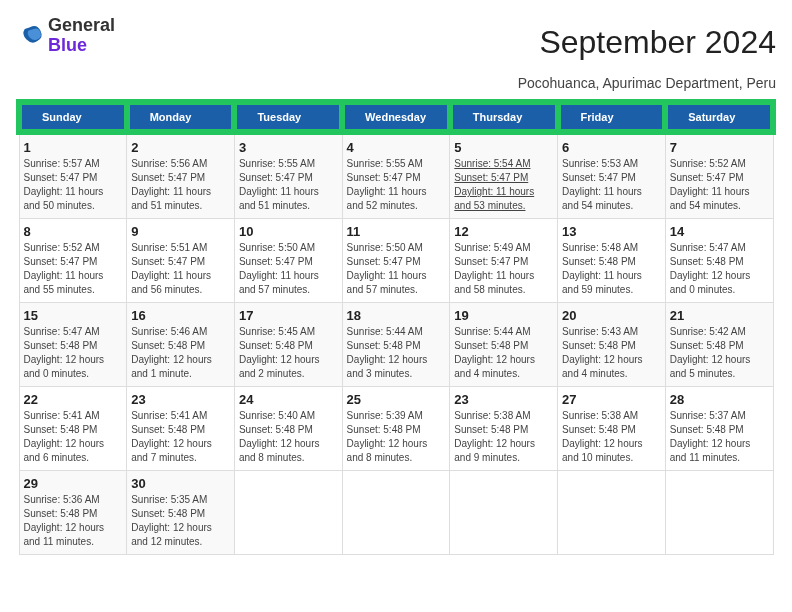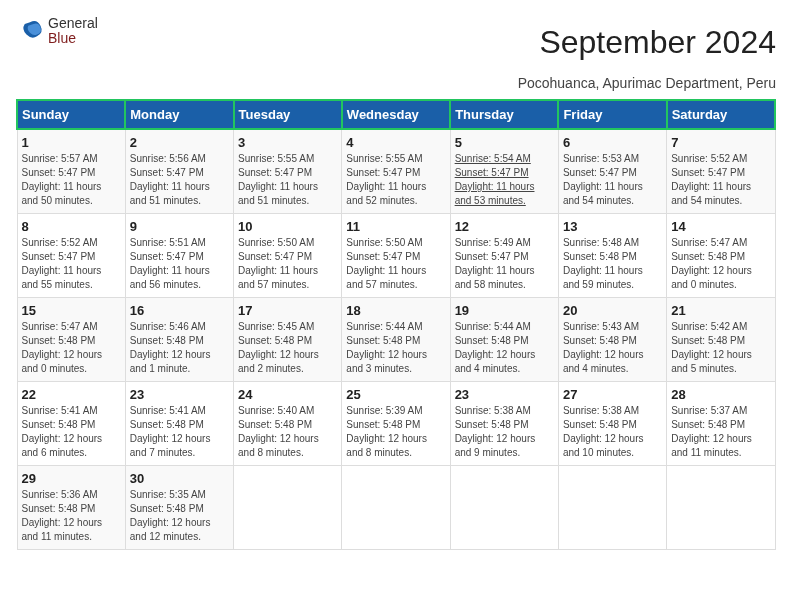"General" .logo-text { font-size: 14px -> 18px; font-weight: normal -> bold }
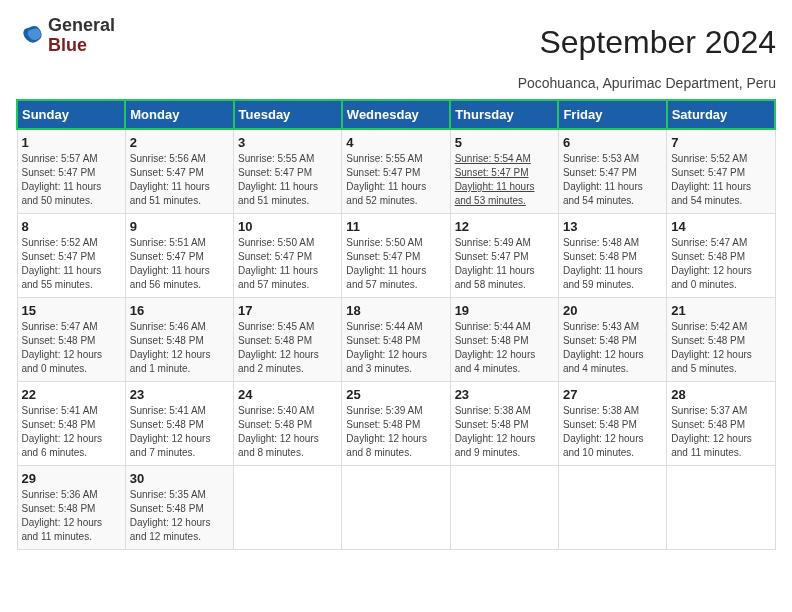"Blue" div { color: #7f1d1d -> #6d28d9 }
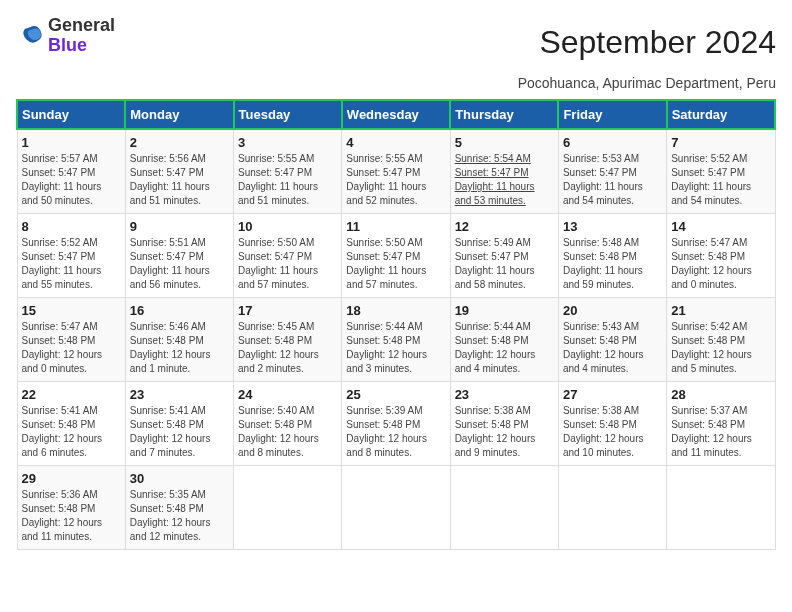"Sunday" thead th { border: 2px solid #22c55e -> 6px solid #22c55e; font-size: 13px -> 11px; padding: 6px 4px -> 6px 20px }
